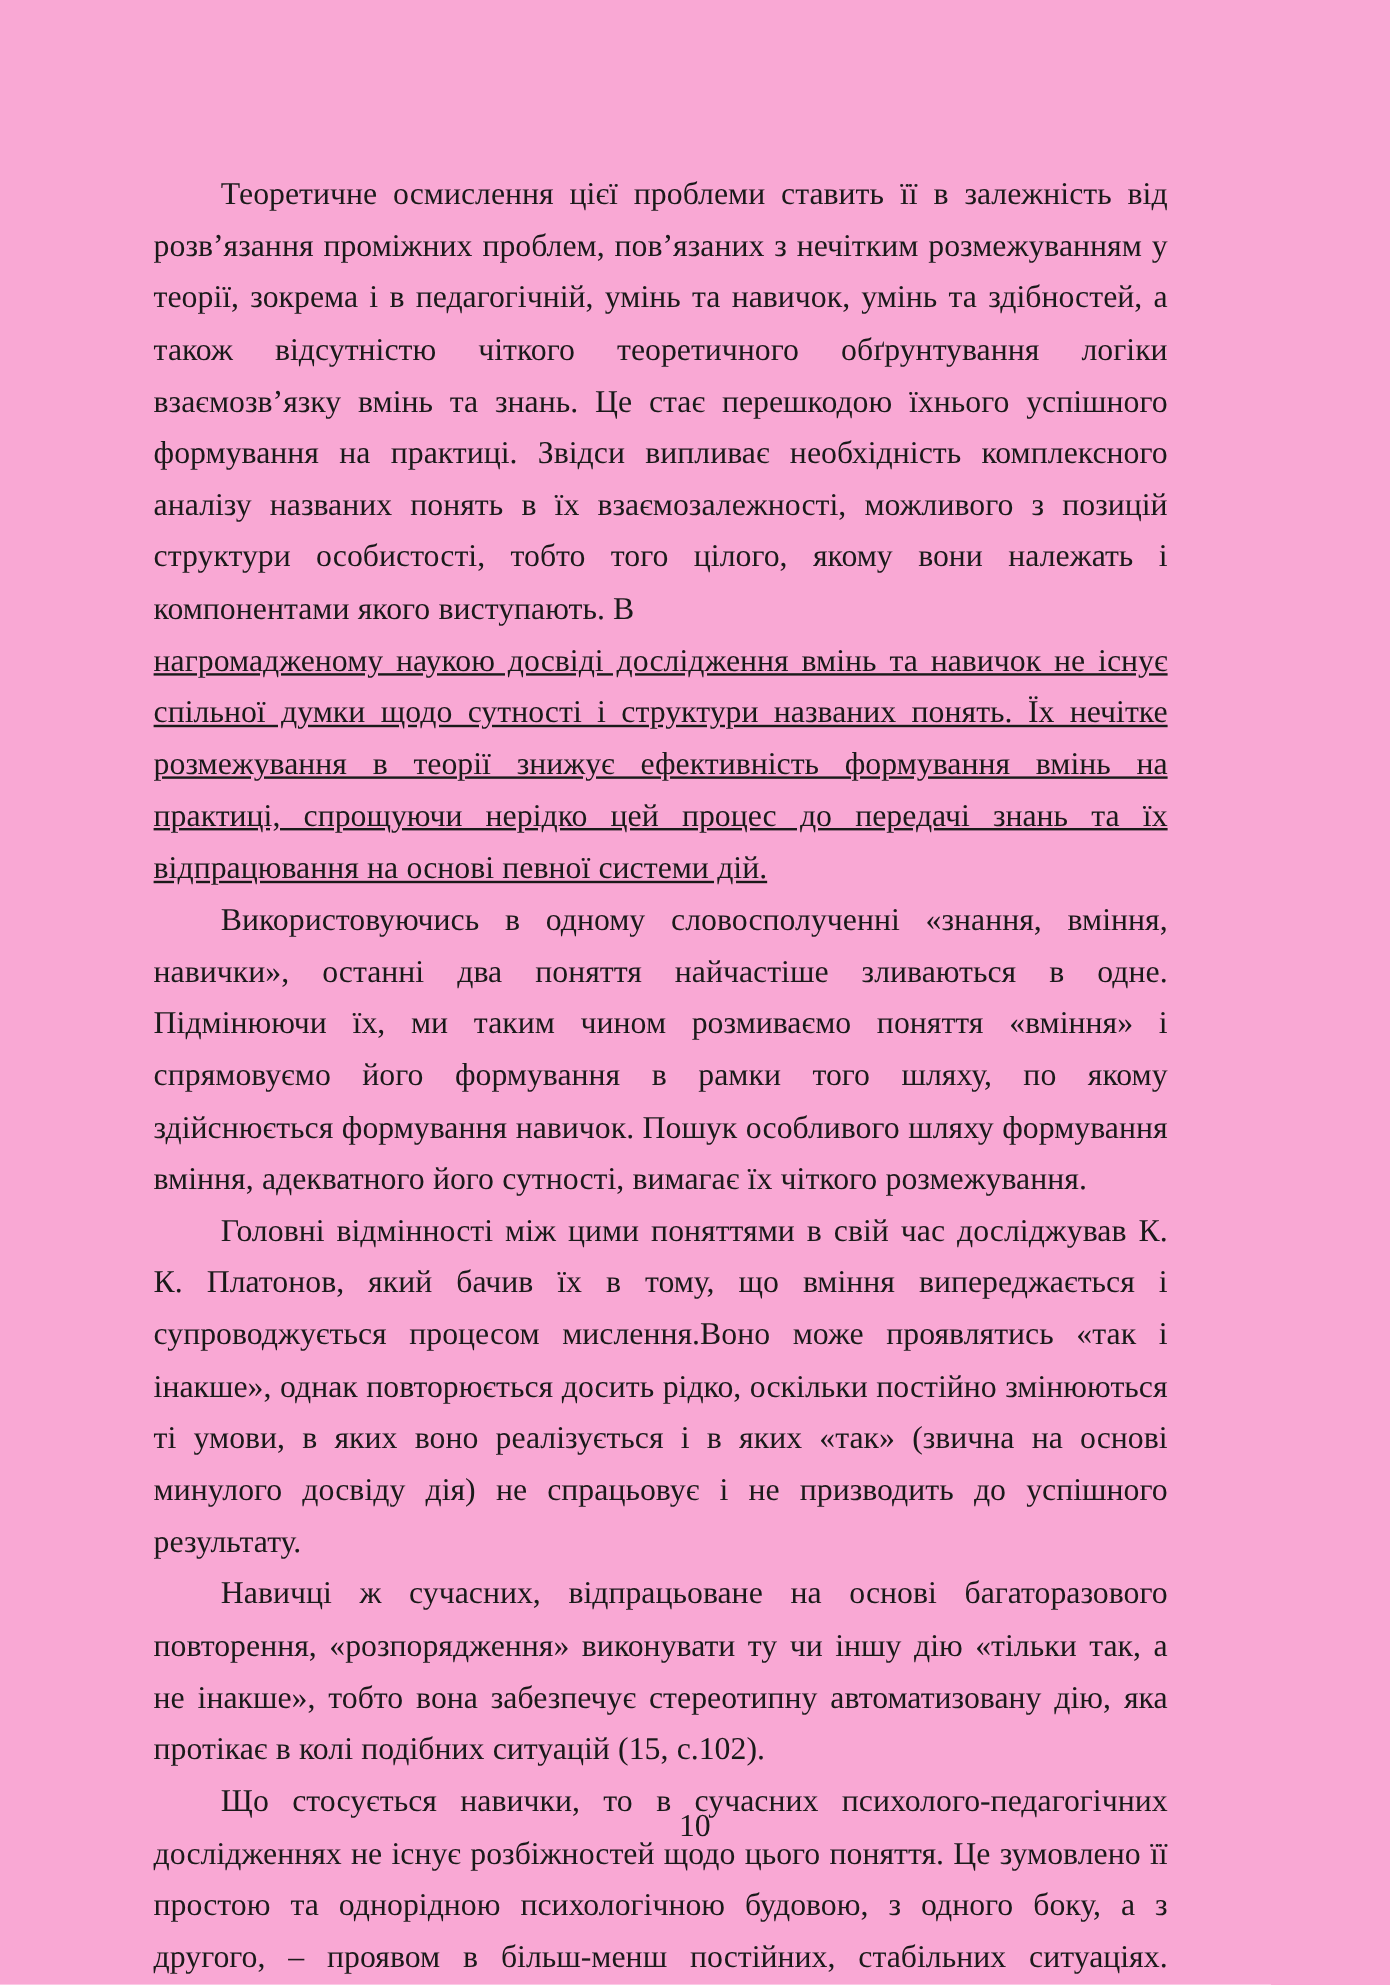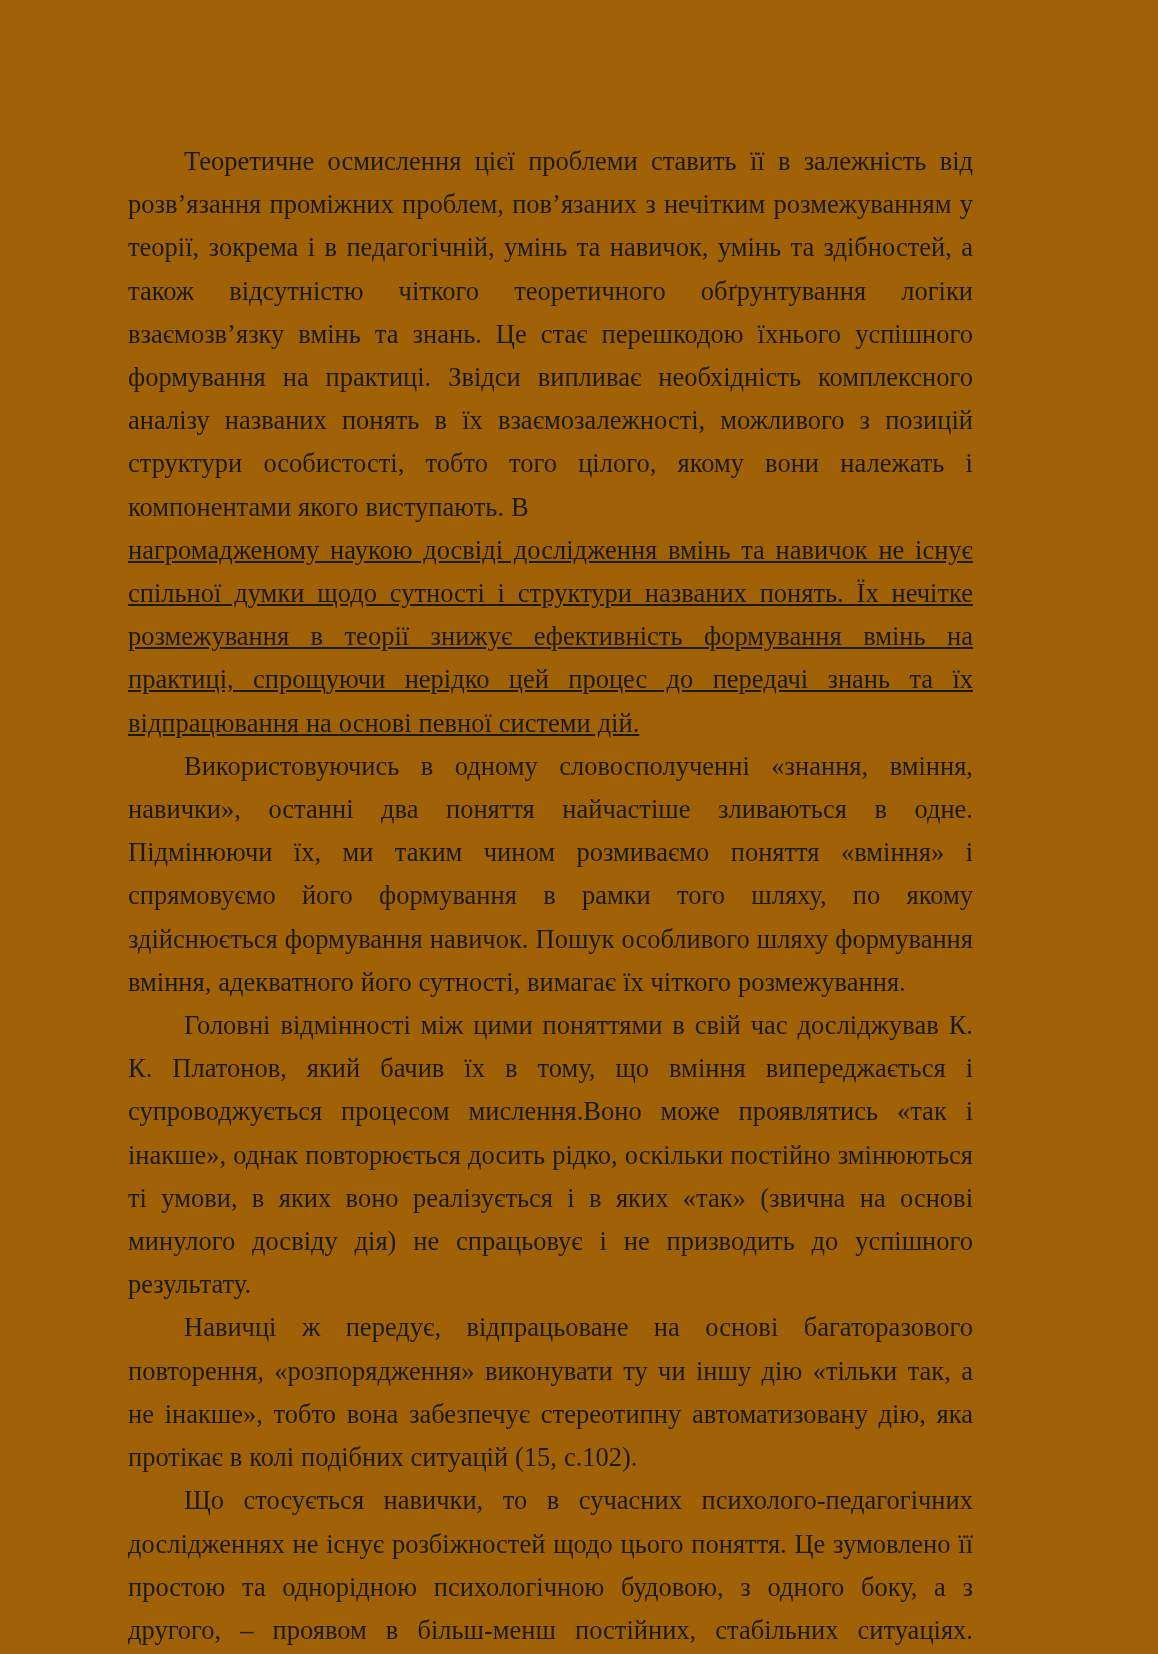"Теоретичне осмислення цієї проблеми" .page { background: #a16207 -> #f9a8d4 }
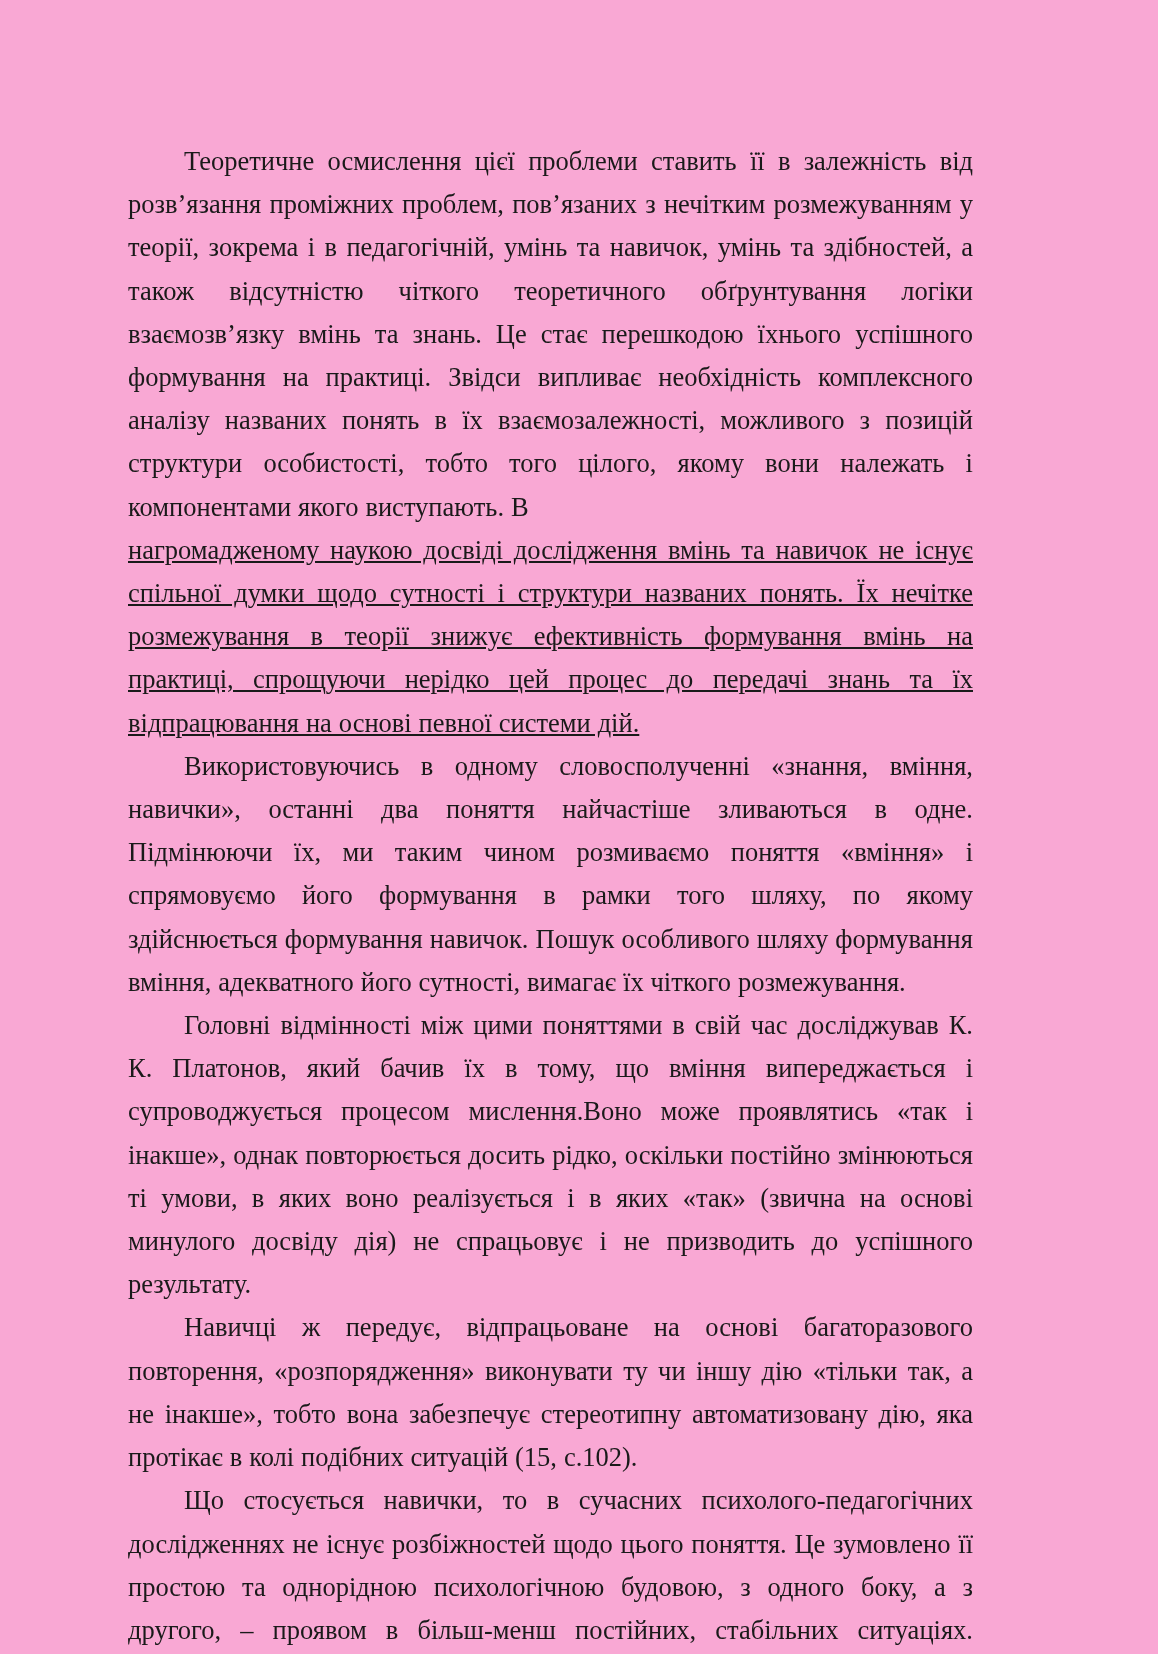"Навичці ж передує, відпрацьоване на" p.para { text: передує -> сучасних }
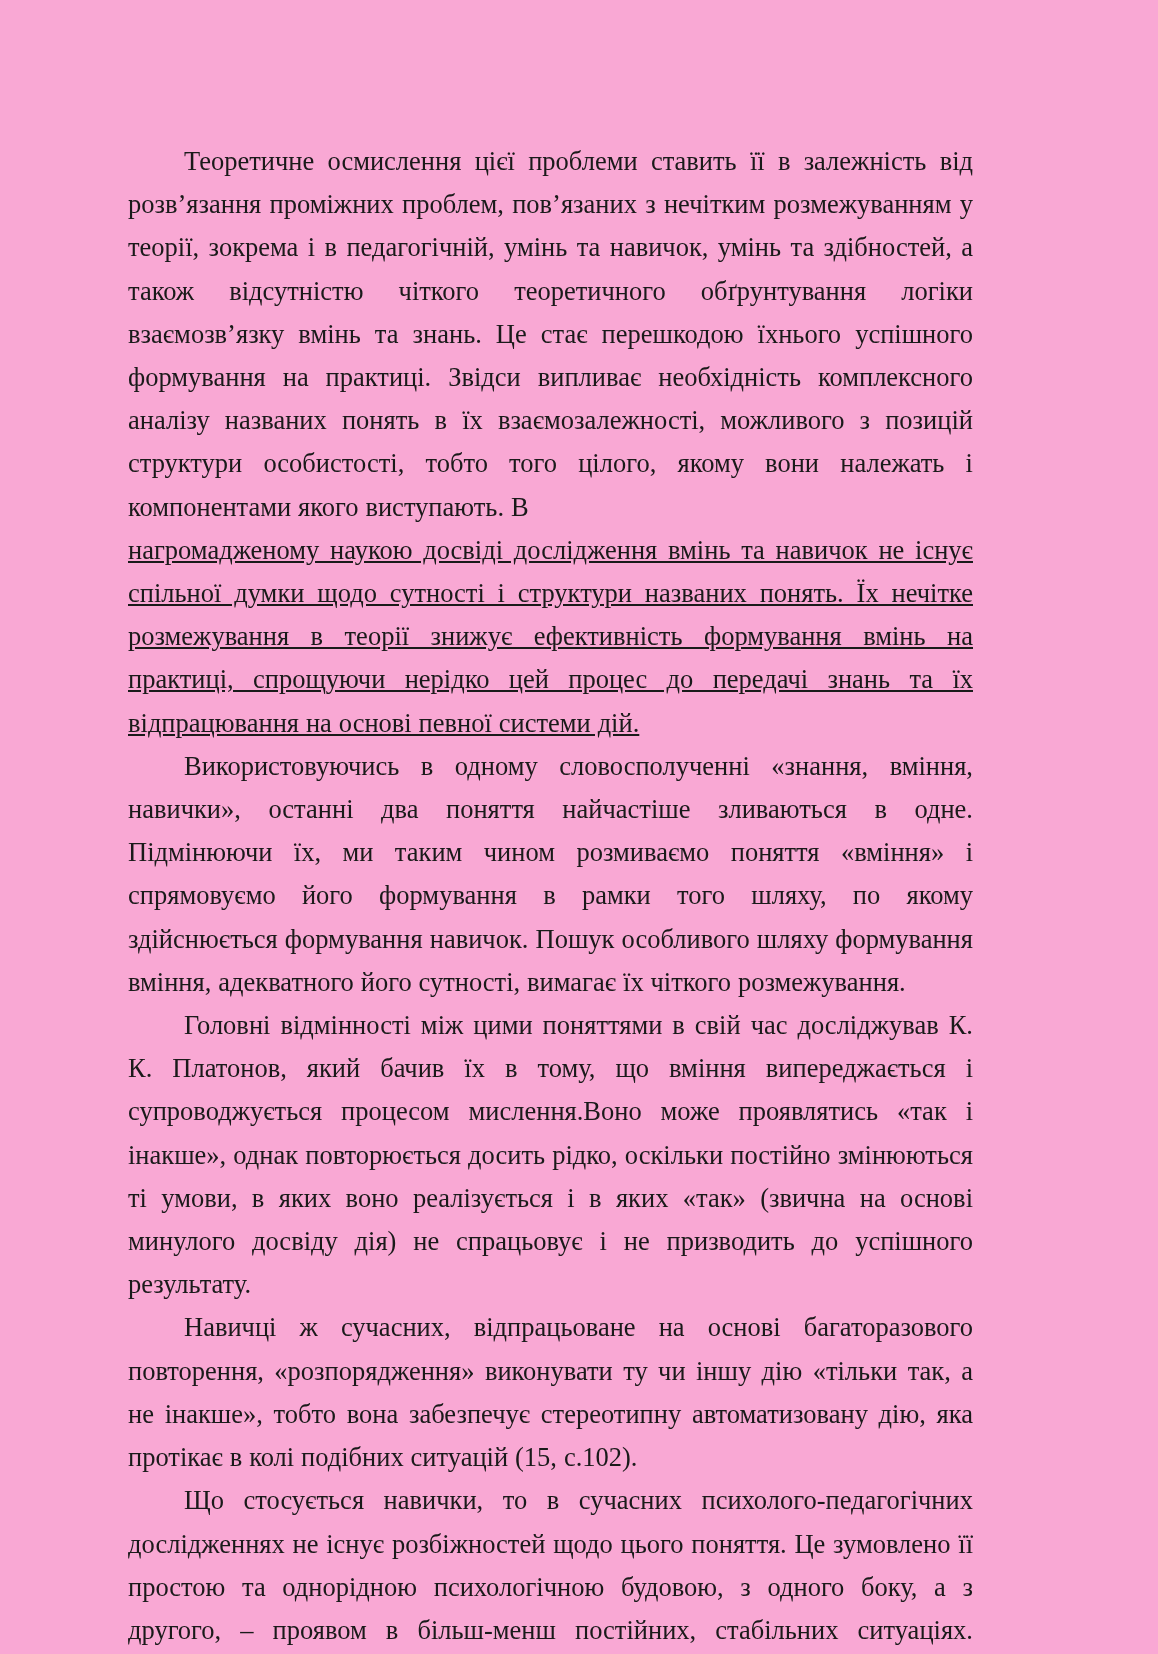"10" div.page-number { html: none -> <div>10</div> }
